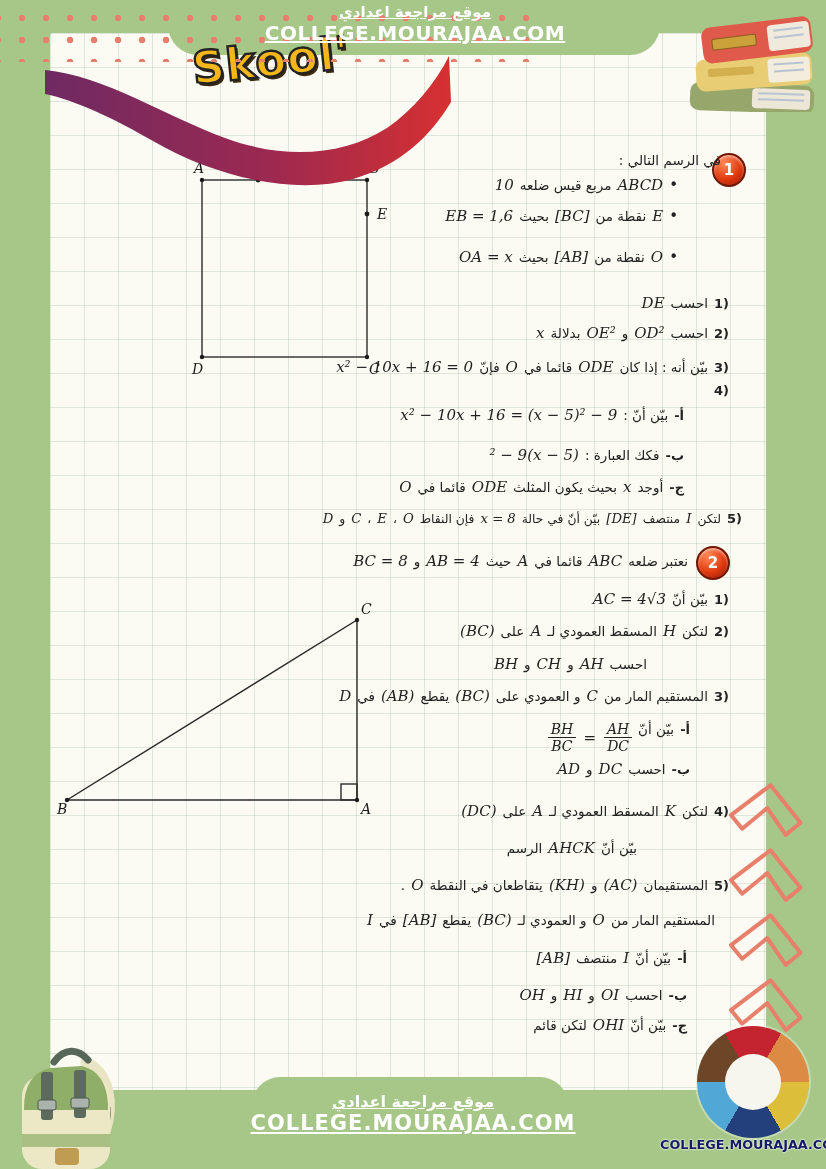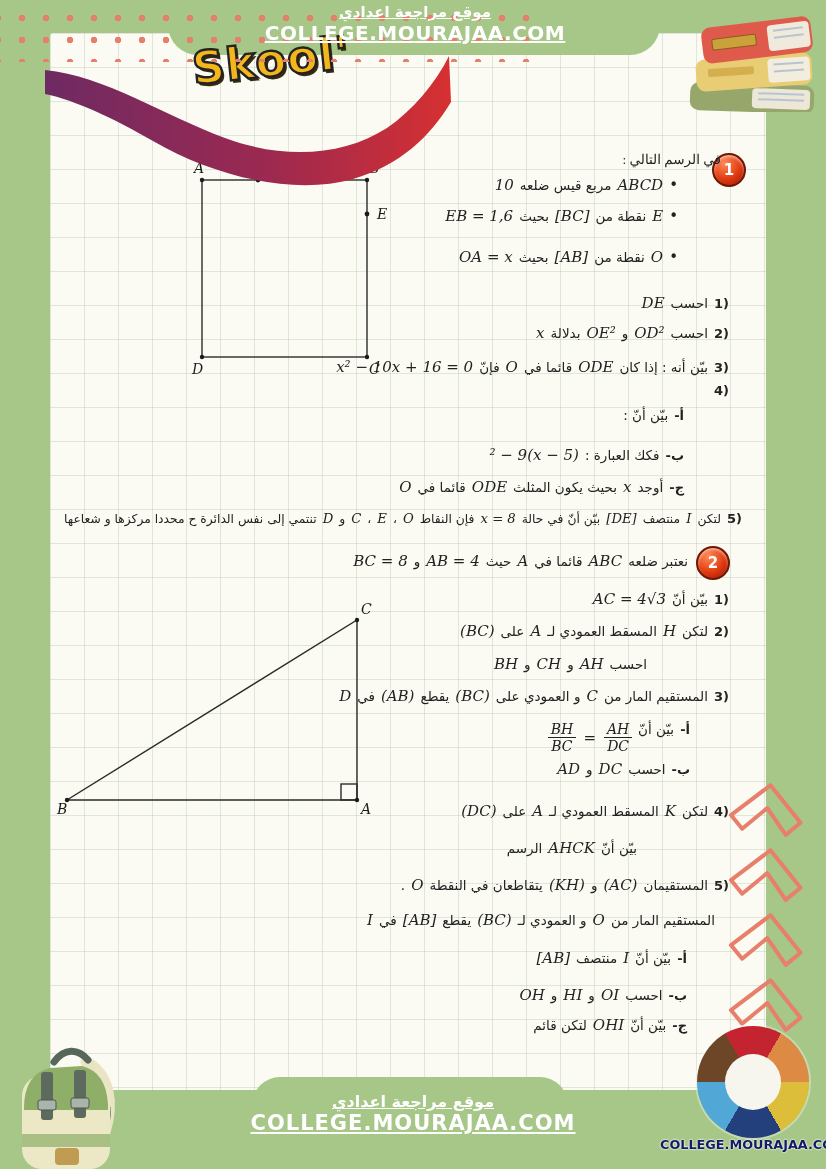"في الرسم التالي :" div.ln { font-family: Liberation Serif, serif -> none }
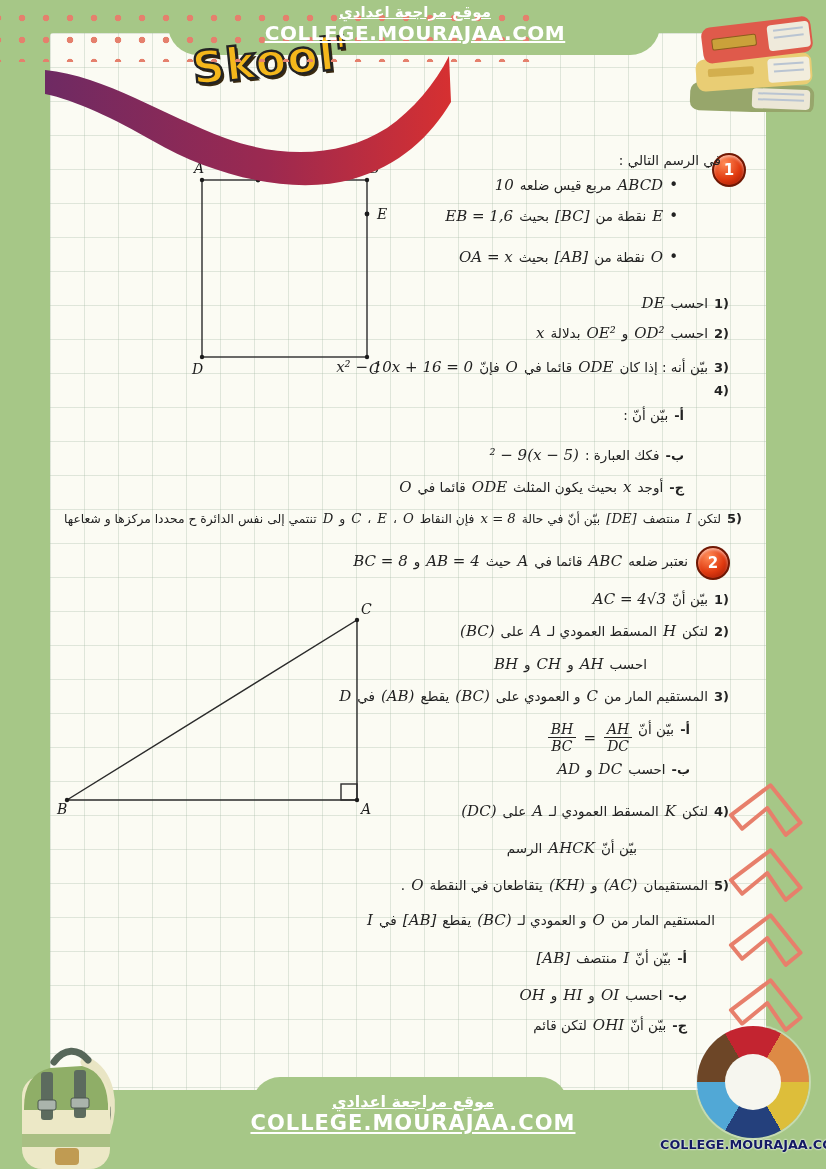"x² − 10x + 16 = (x" span.m { html: none -> <span>x² − 10x + 16 = (x − 5)² − 9</span> }
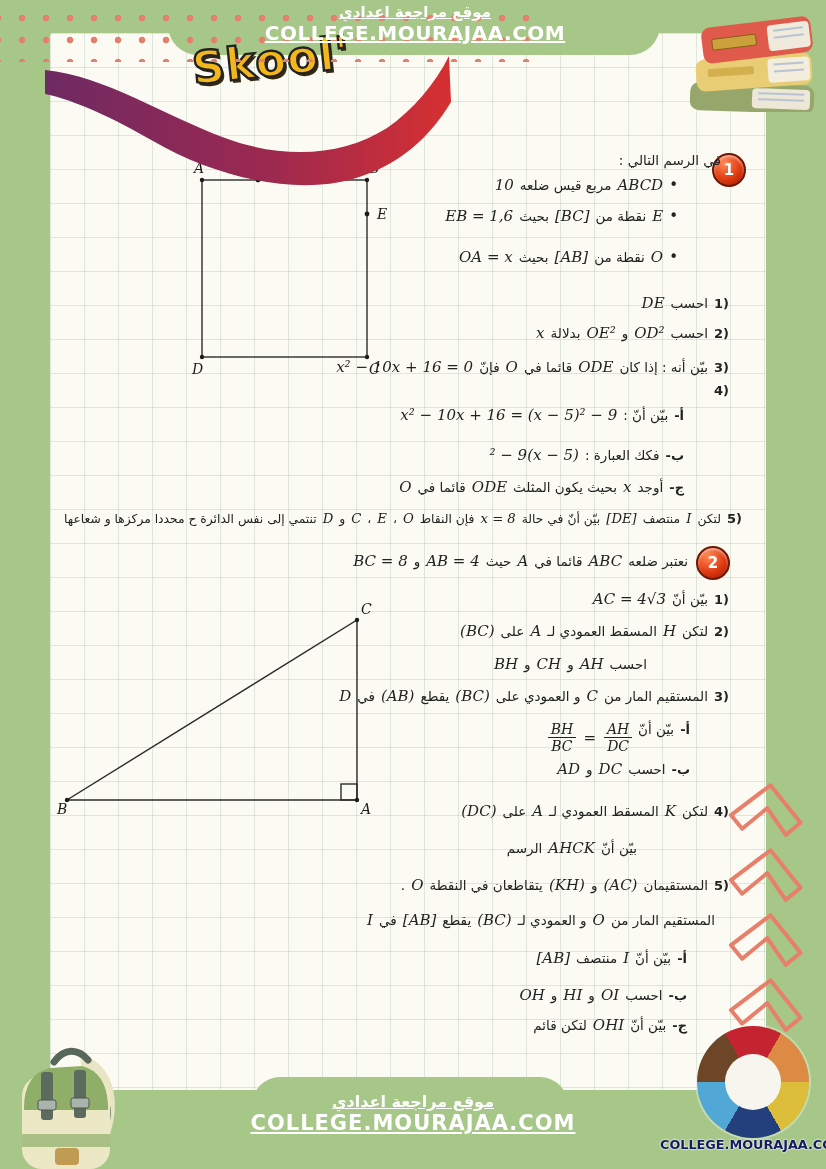"تنتمي إلى نفس الدائرة ح" span.ar { html: <span>تنتمي إلى نفس الدائرة ح محددا مركزها و شعاعها</span> -> none }
